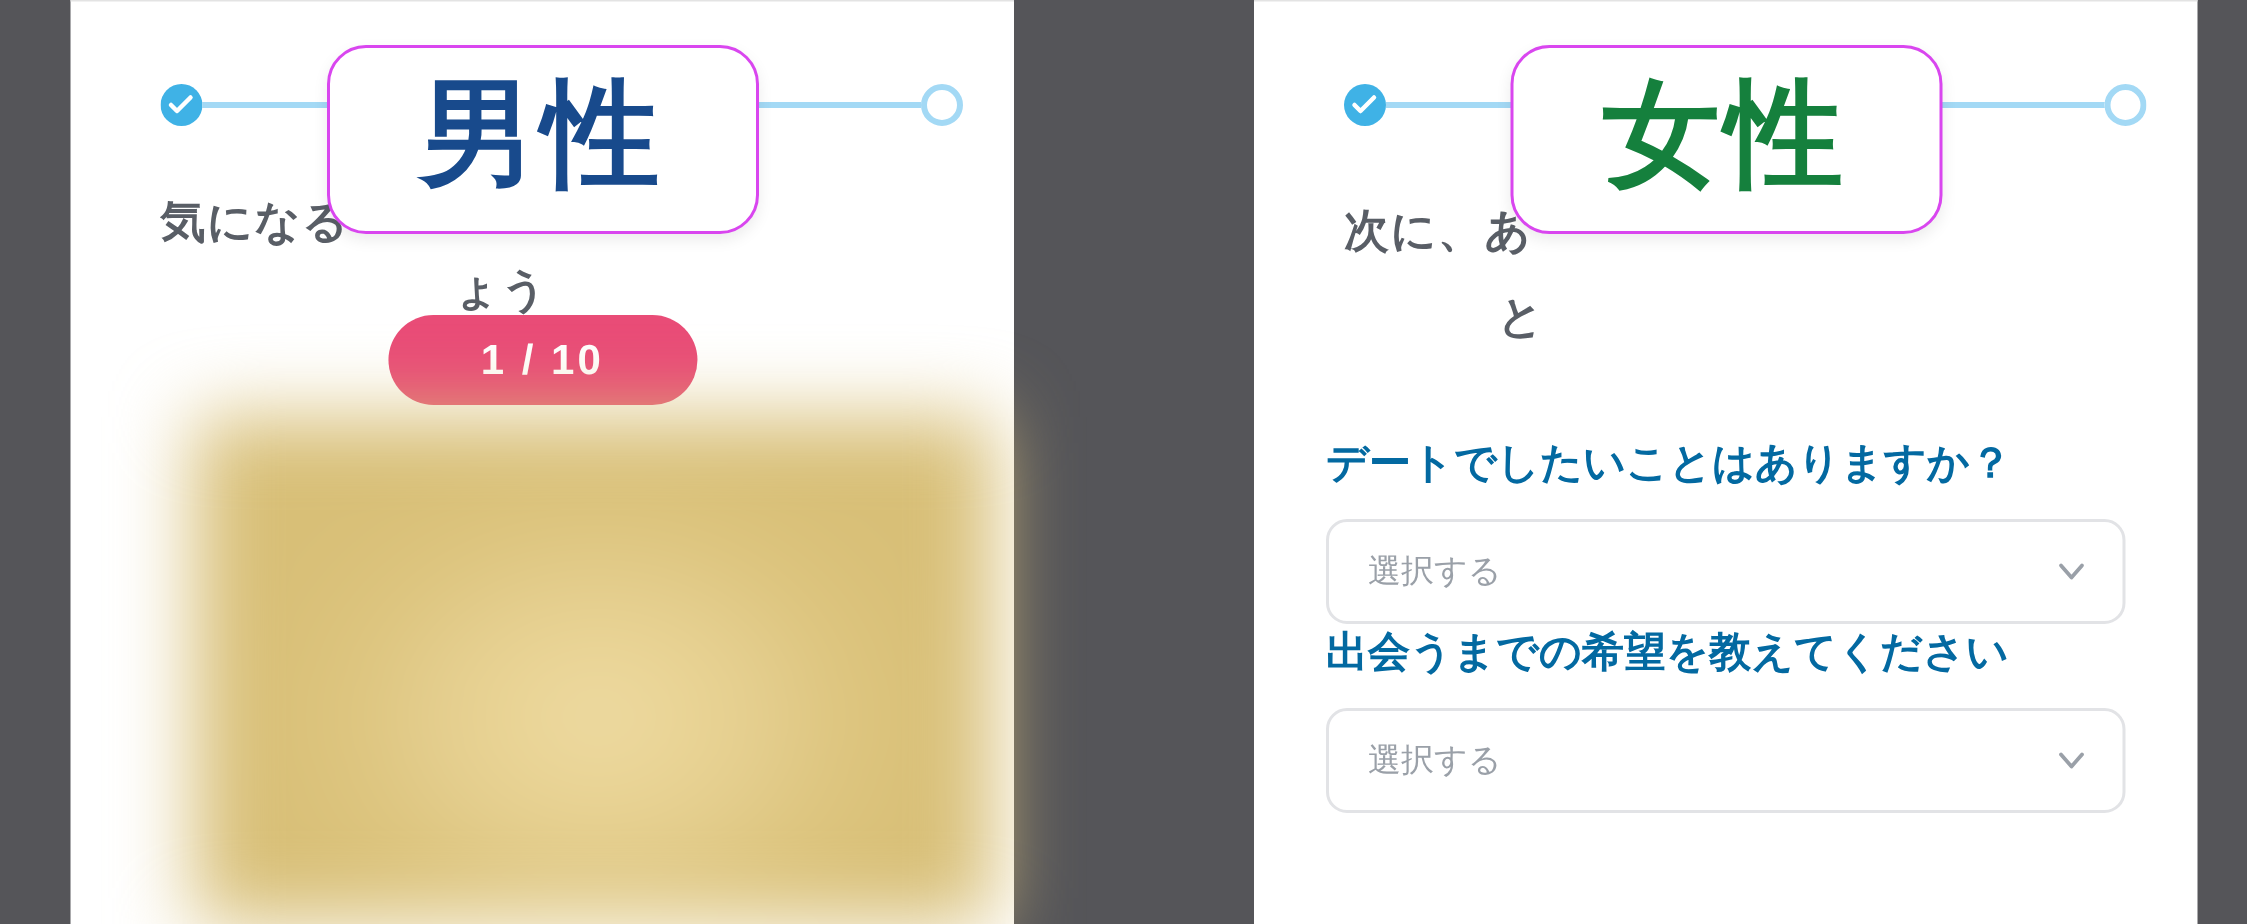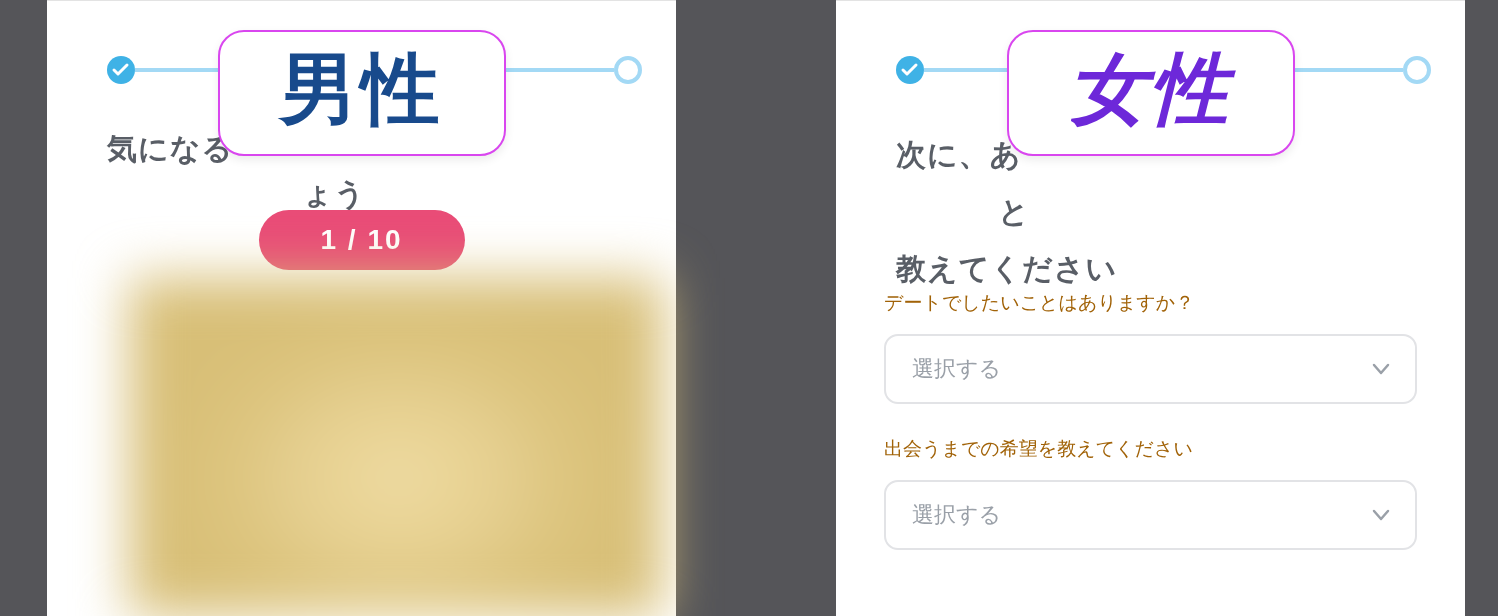"女性" .badge-text.female { color: #6d28d9 -> #15803d; font-style: italic -> none }
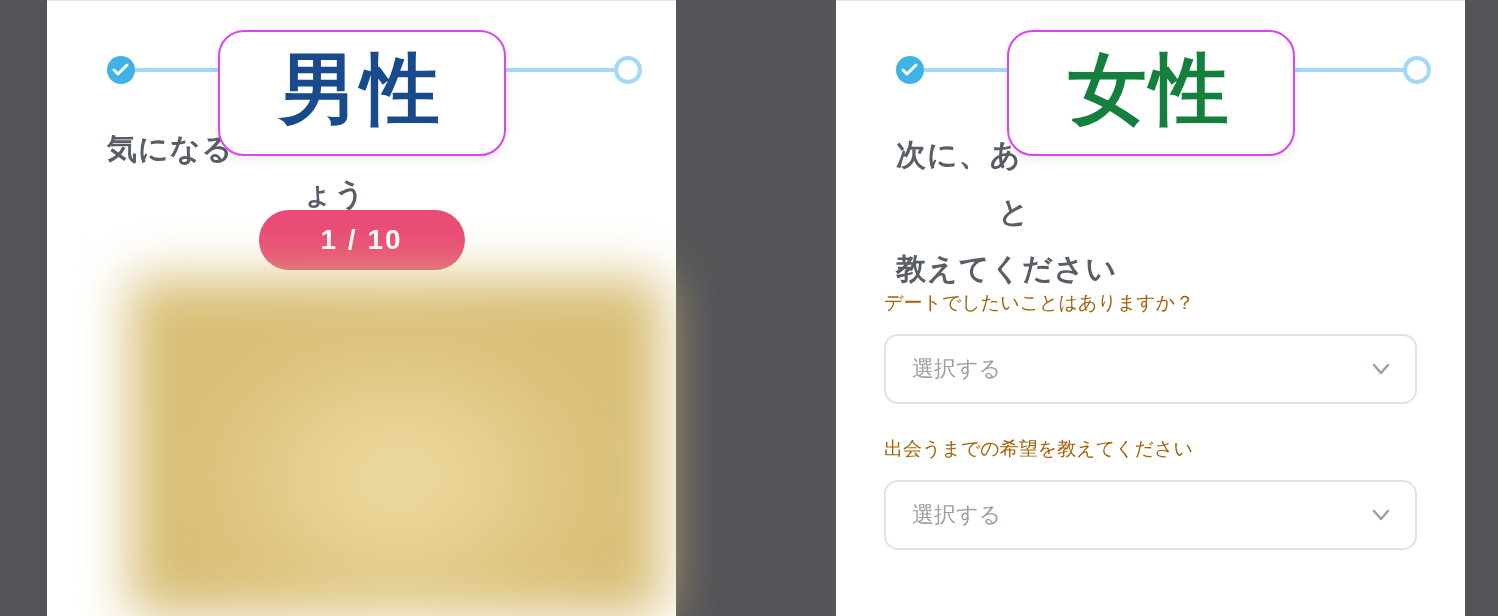"教えてください" span { html: <span>教えてください</span> -> none }
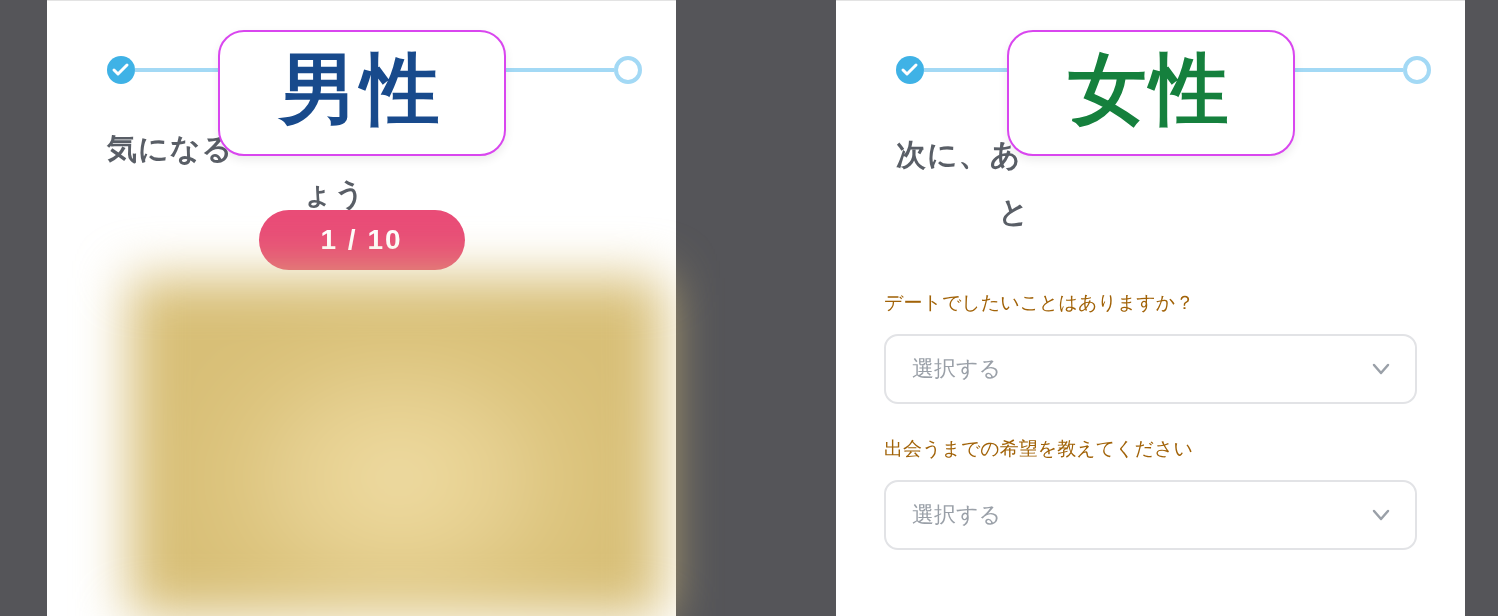"デートでしたいことはありますか？" .q-label { color: #a16207 -> #0369a1; font-size: 19px -> 28px; font-weight: 400 -> 700 }
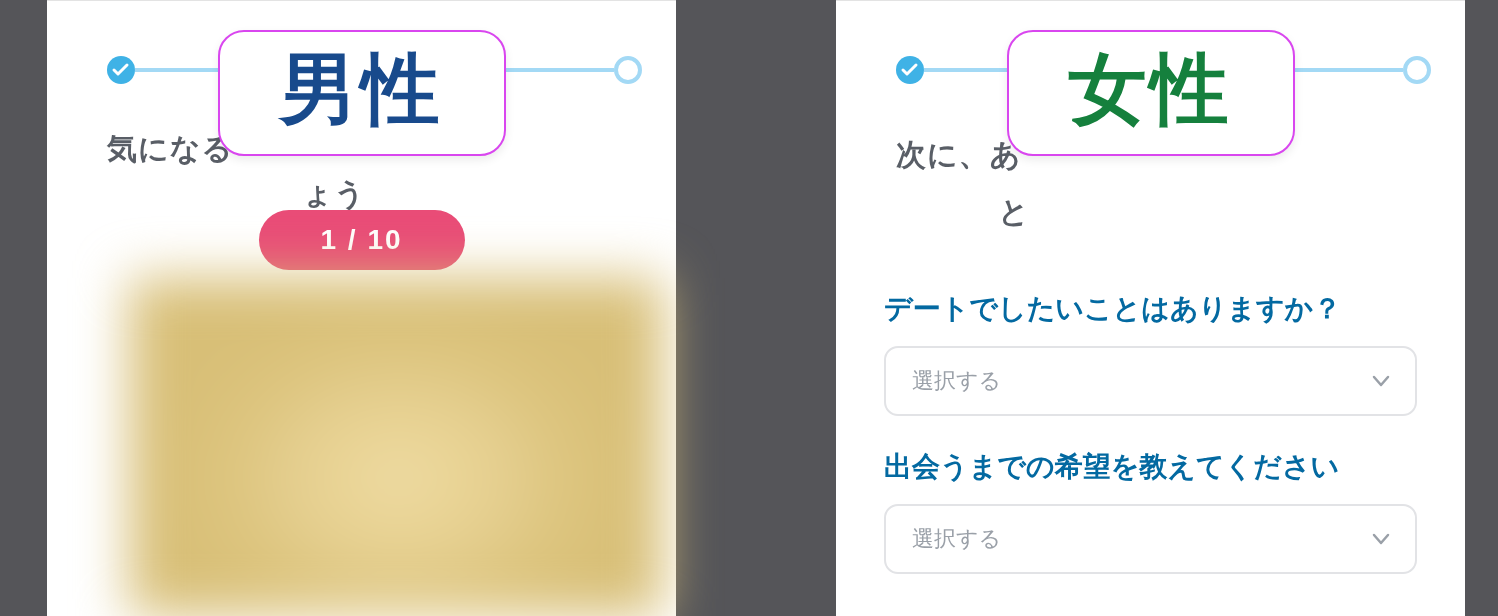"選択する" .select { margin-bottom: 32px -> none }
